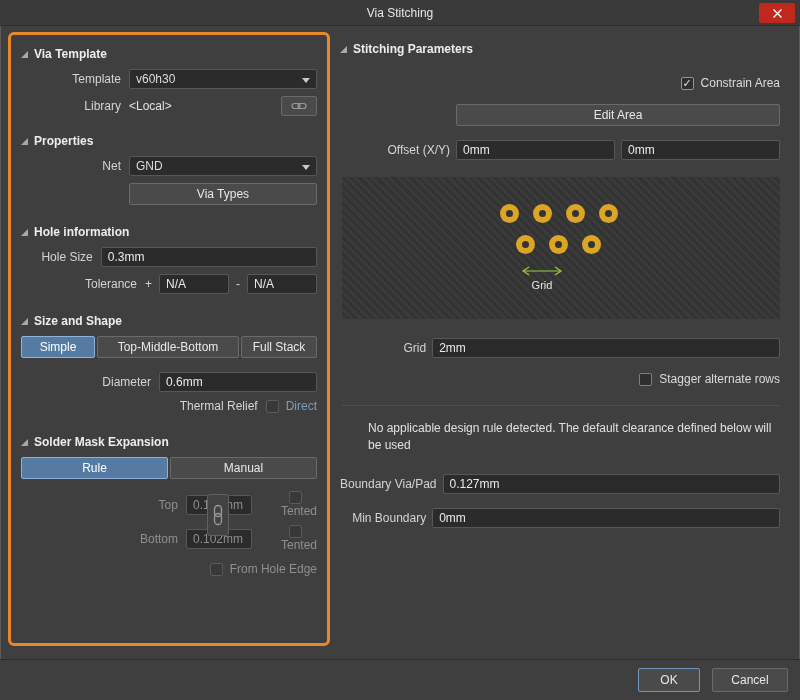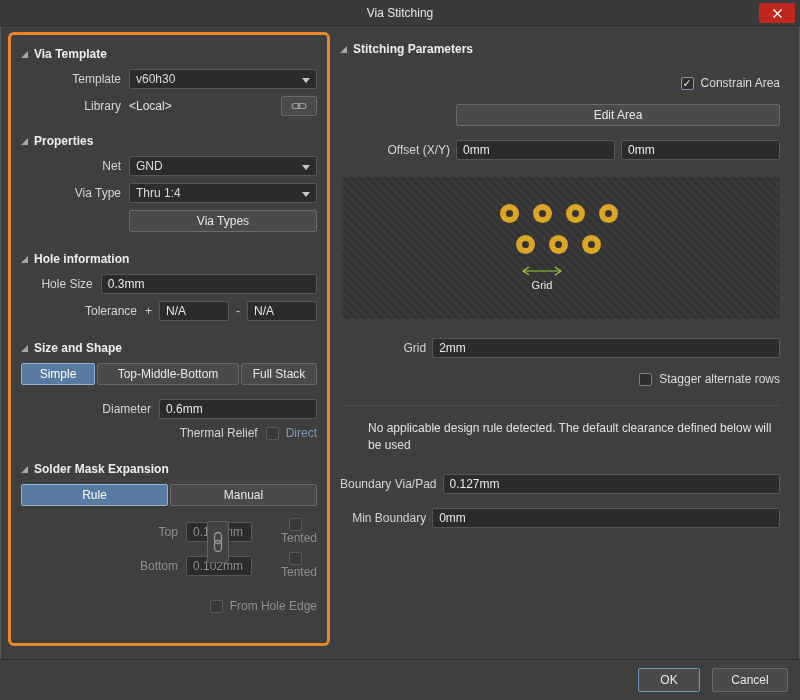"Via Type" div.row { html: <div> <span>Via Type</span> <div> <span>Thru 1:4</span> <span></span> </div> </div> -> none }
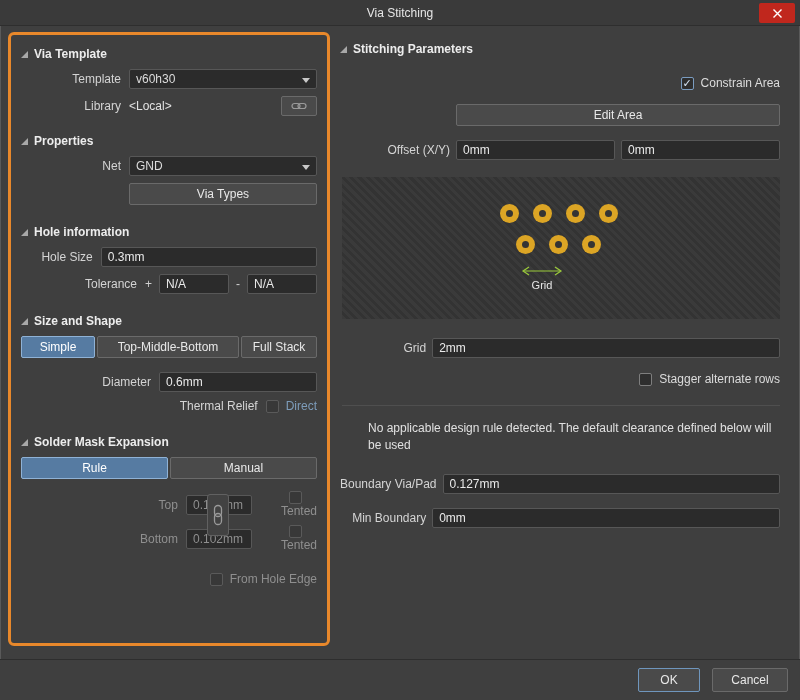"From Hole Edge" div.row { margin-top: 20px -> 10px }
